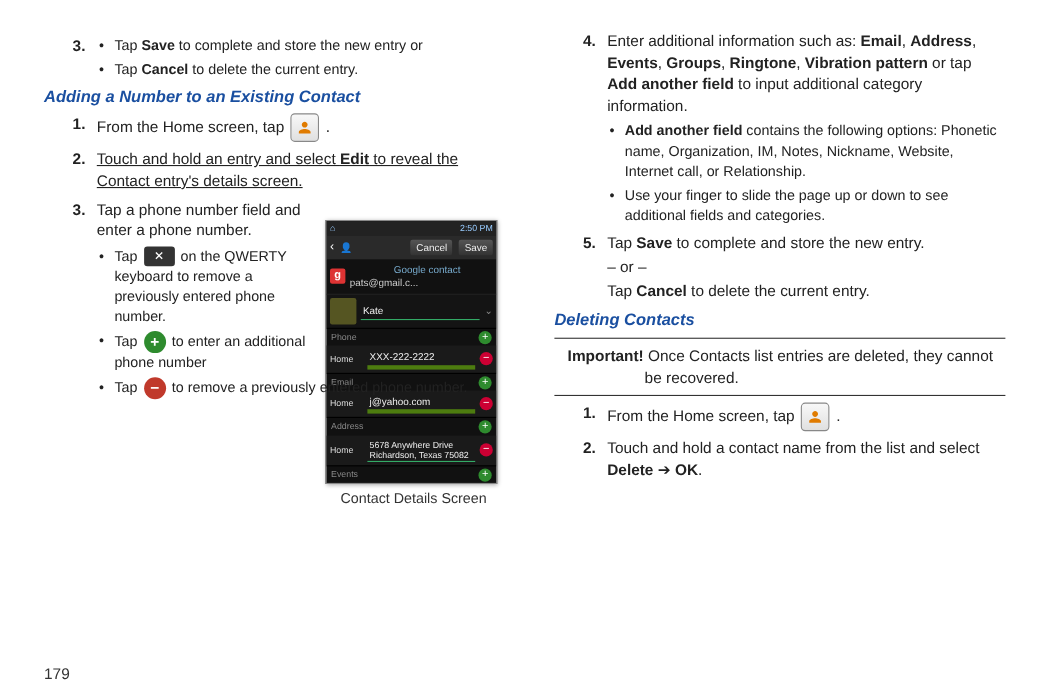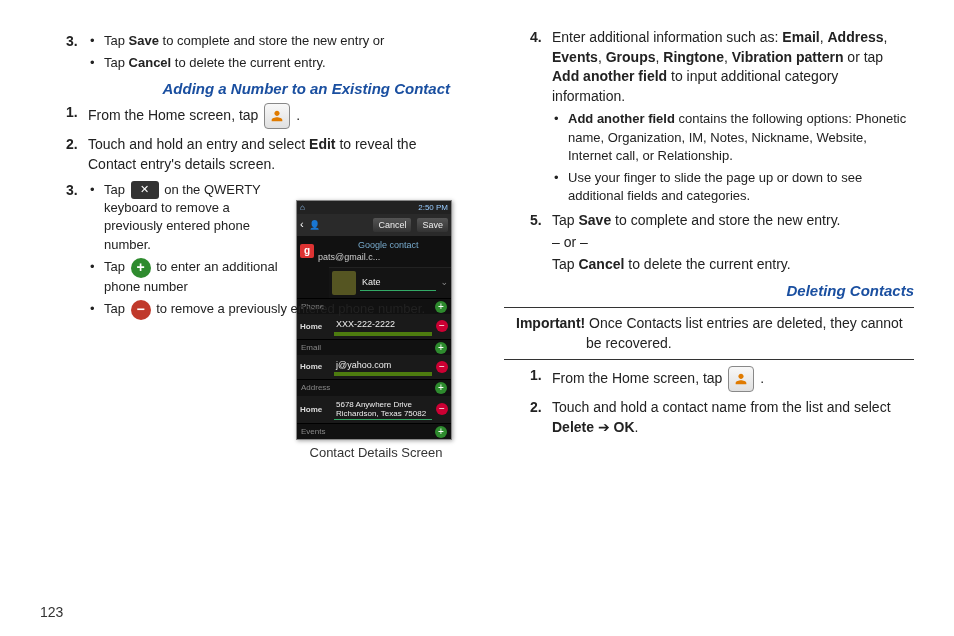"Adding a Number to an" h3.section { text-align: right -> none }
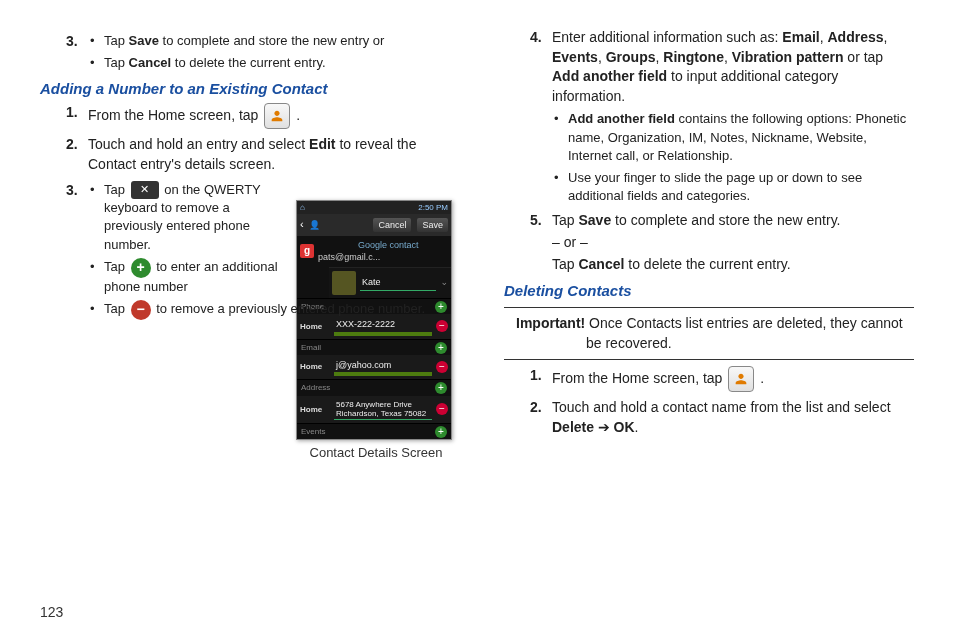"Touch and hold an entry" .step2-wrap { text-decoration: none -> underline }
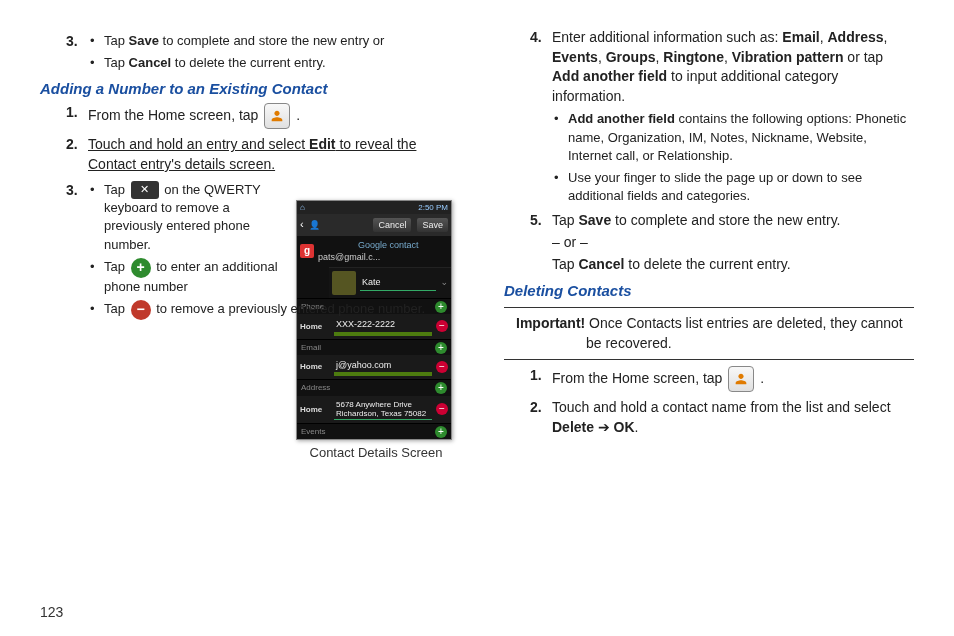"Tap a phone number field" span { html: none -> <span>Tap a phone number field and enter a phone number.</span> }
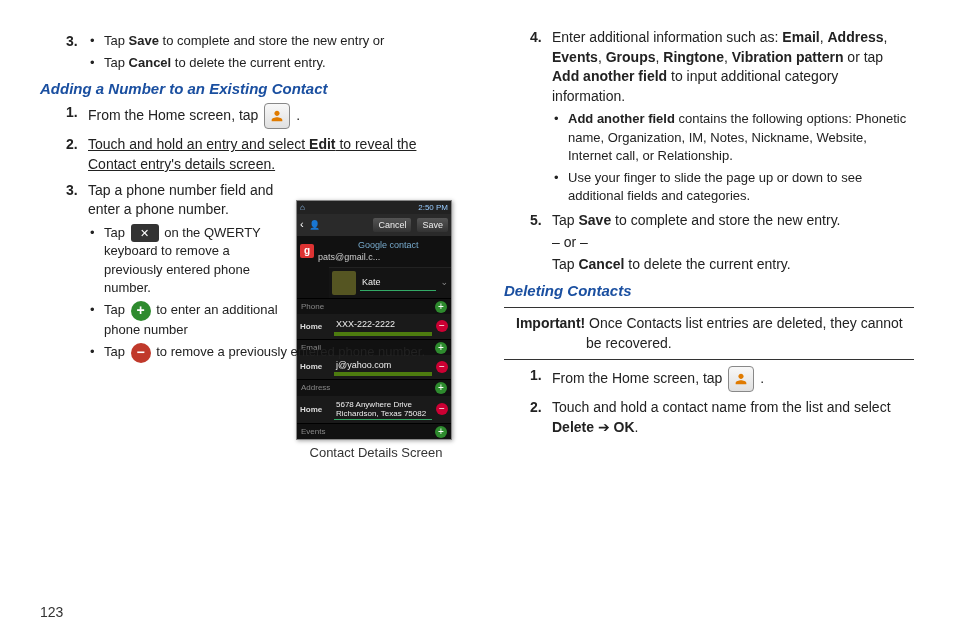"Kate" .ps-row { margin-left: 32px -> none }
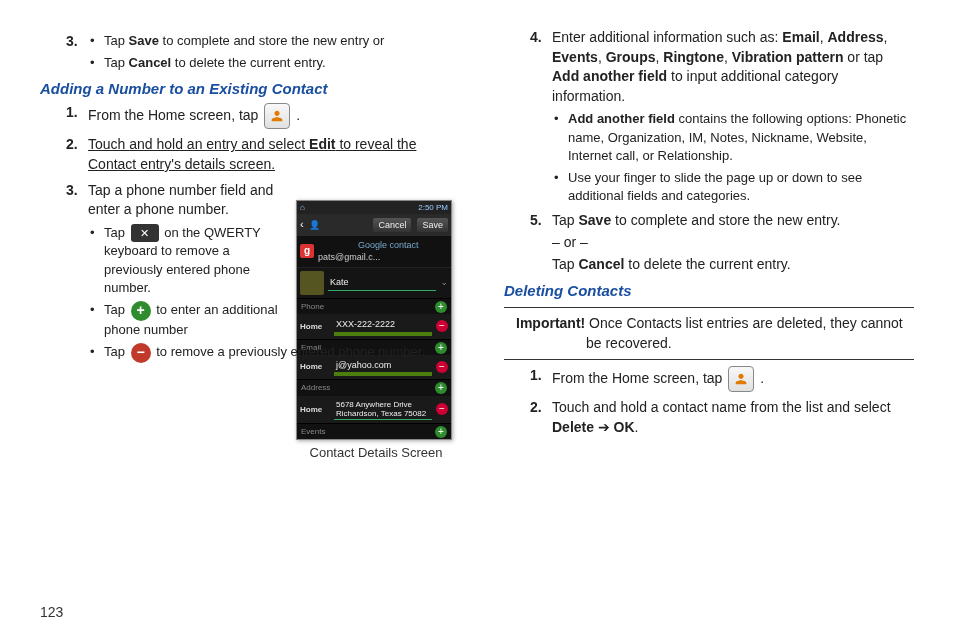"Home" .ps-type { font-weight: bold -> none }
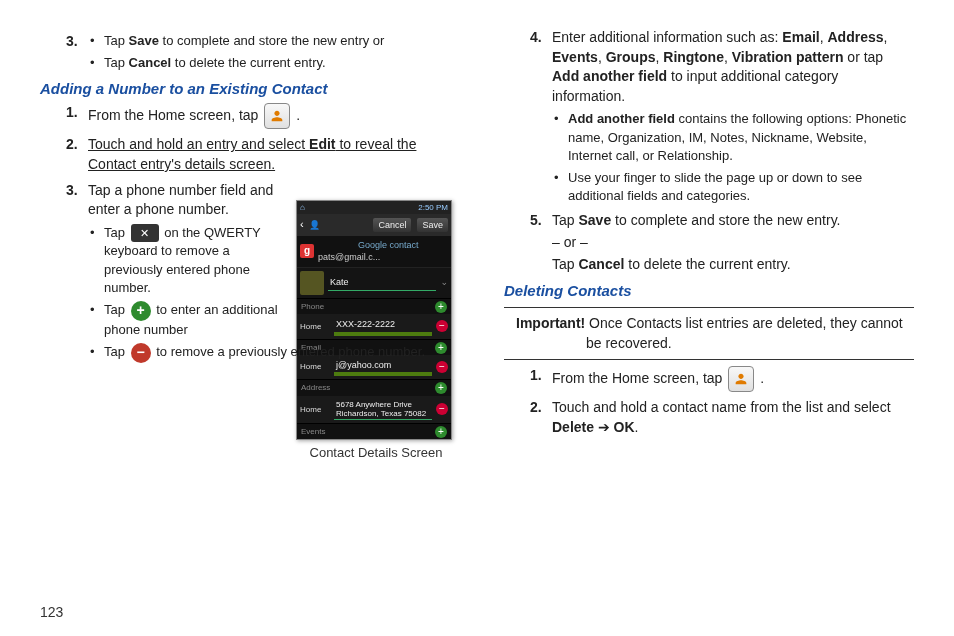"123" div.page-num { text: 123 -> 179 }
